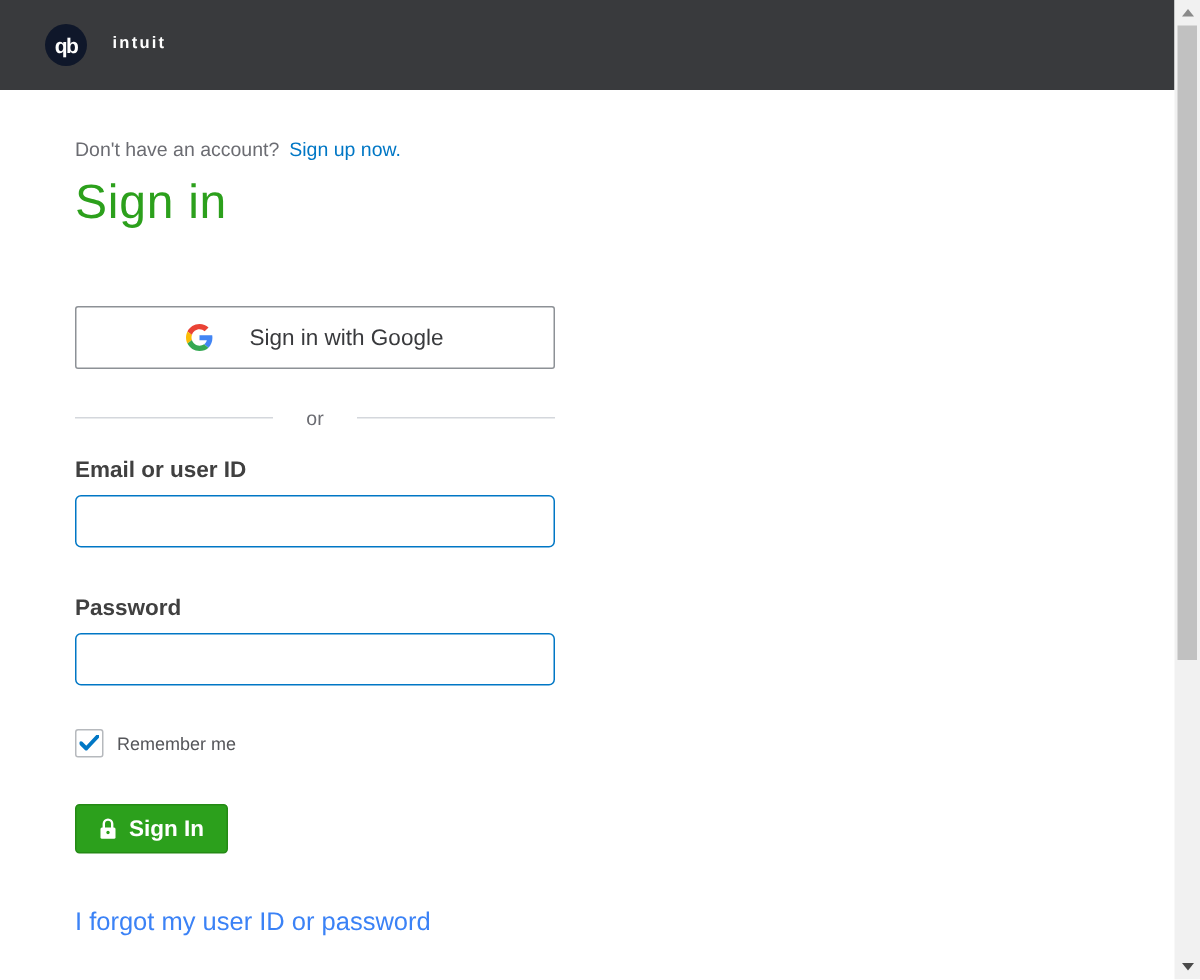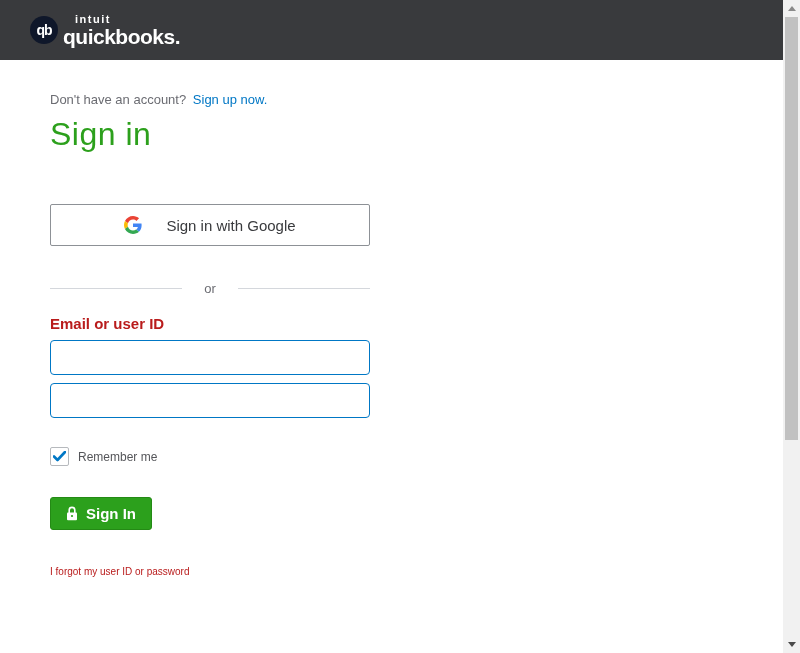"quickbooks." span.brand-qb { html: <span>quickbooks.</span> -> none }
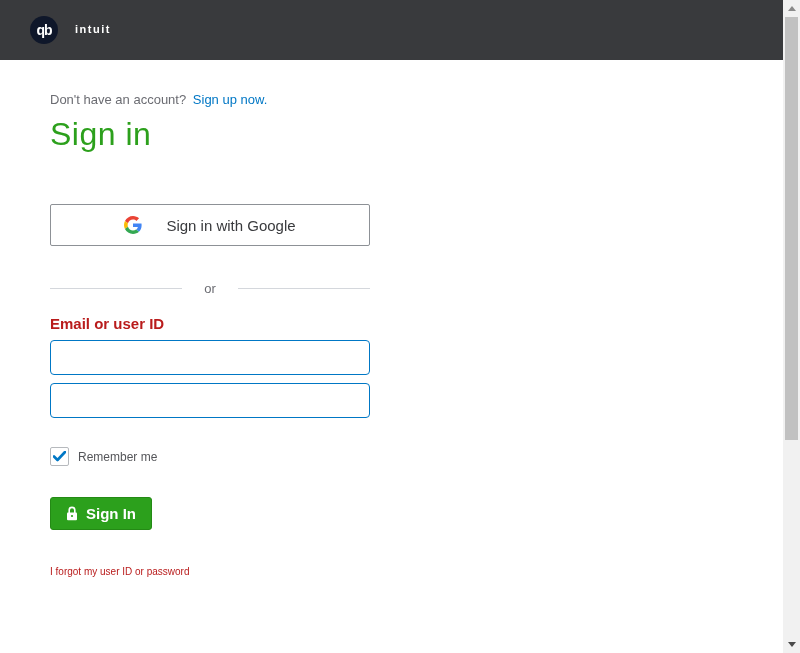"or" .divider { margin-top: 35px -> 25px }
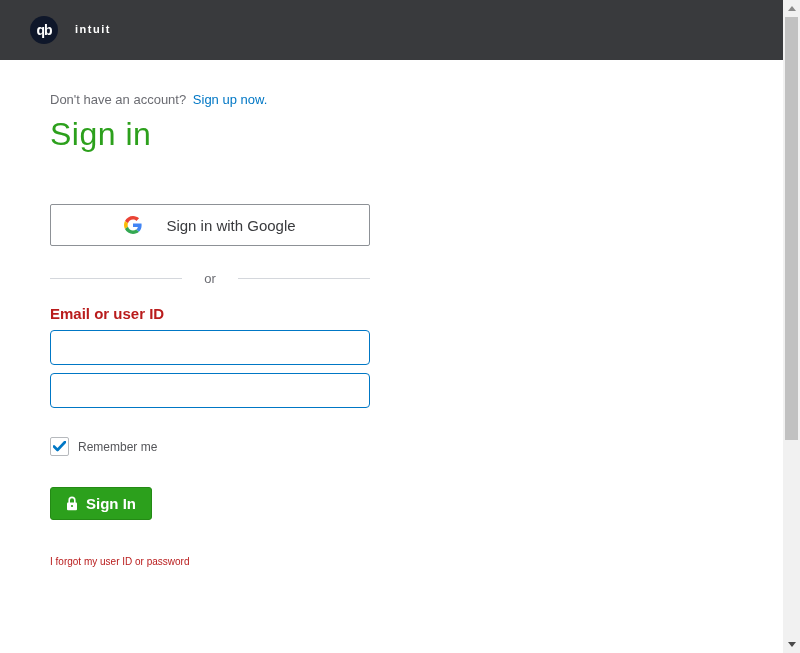"Email or user ID" .field-label { color: #b91c1c -> #404040 }
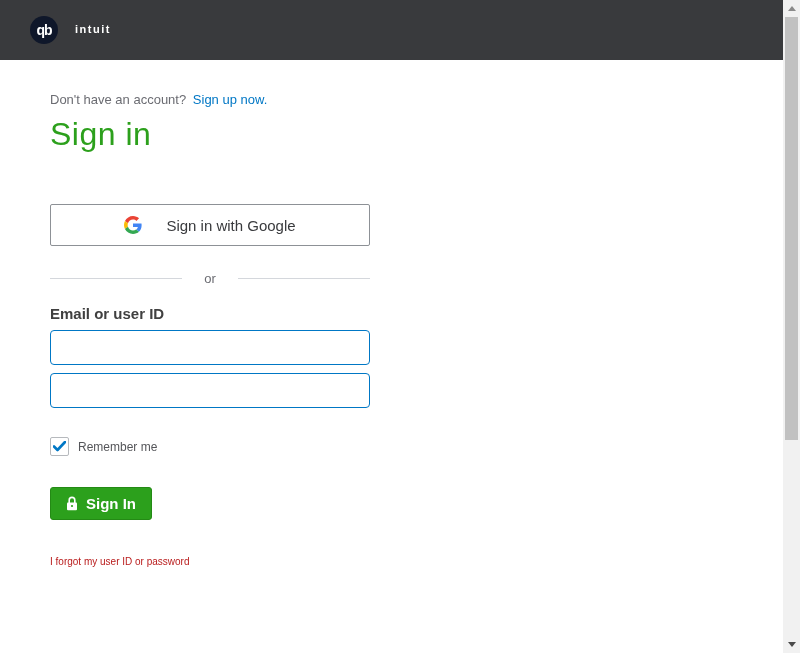"Password" label.field-label { html: none -> <label>Password</label> }
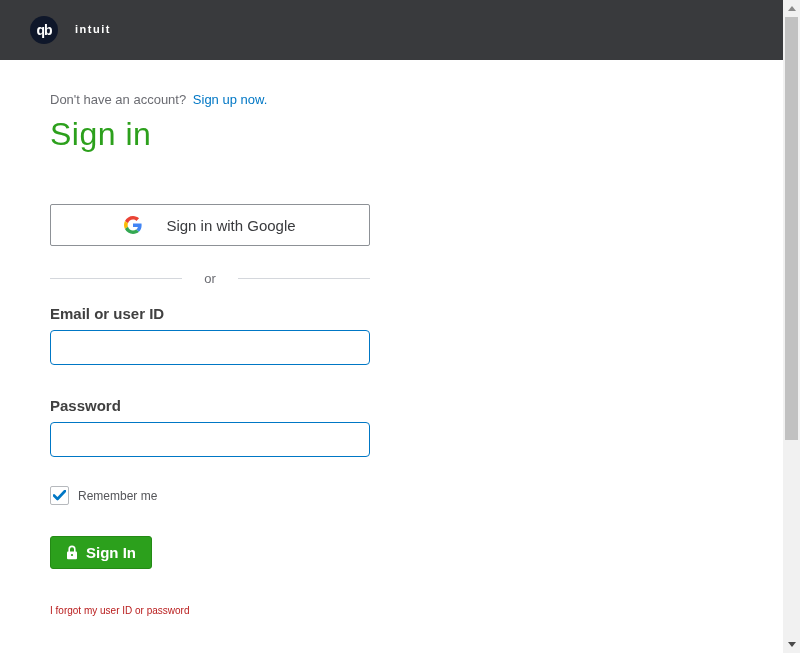"I forgot my user ID" .forgot-link { color: #b91c1c -> #3b82f6; font-size: 10px -> 17px }
